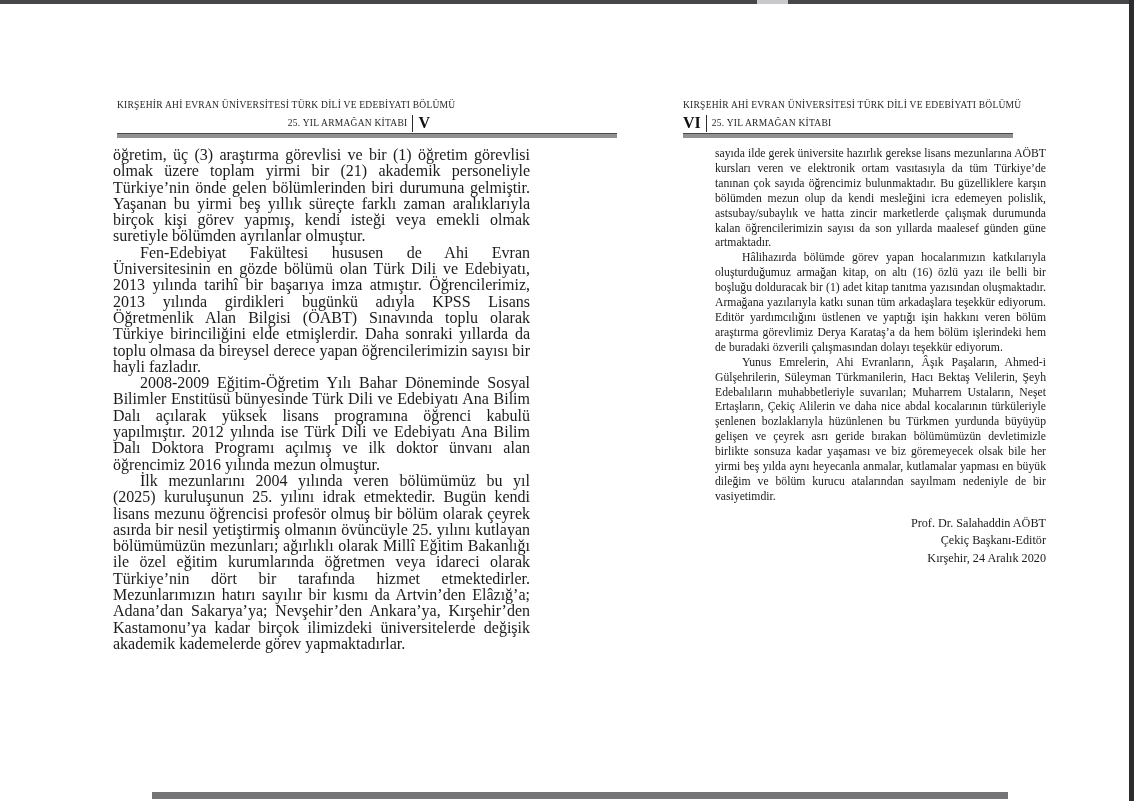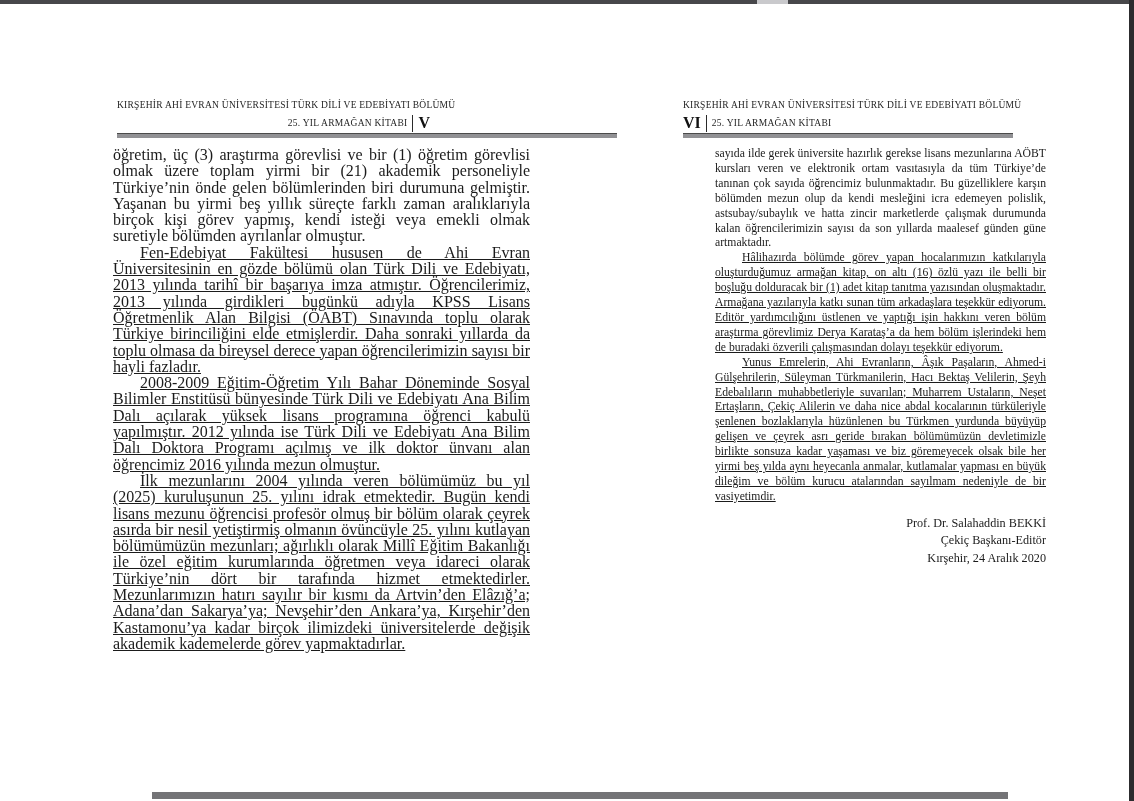"Fen-Edebiyat Fakültesi hususen de Ahi" .col p.indent { text-decoration: underline -> none }
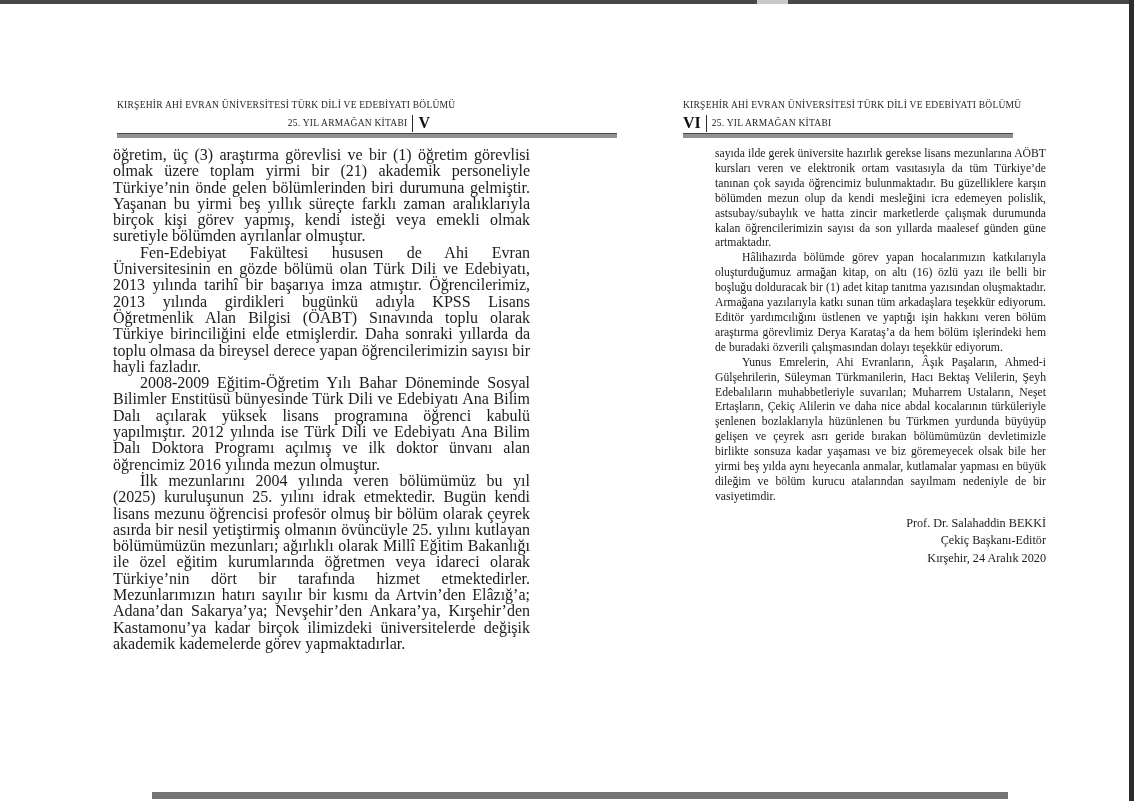"Prof. Dr. Salahaddin BEKKİ" div { text: BEKKİ -> AÖBT }
